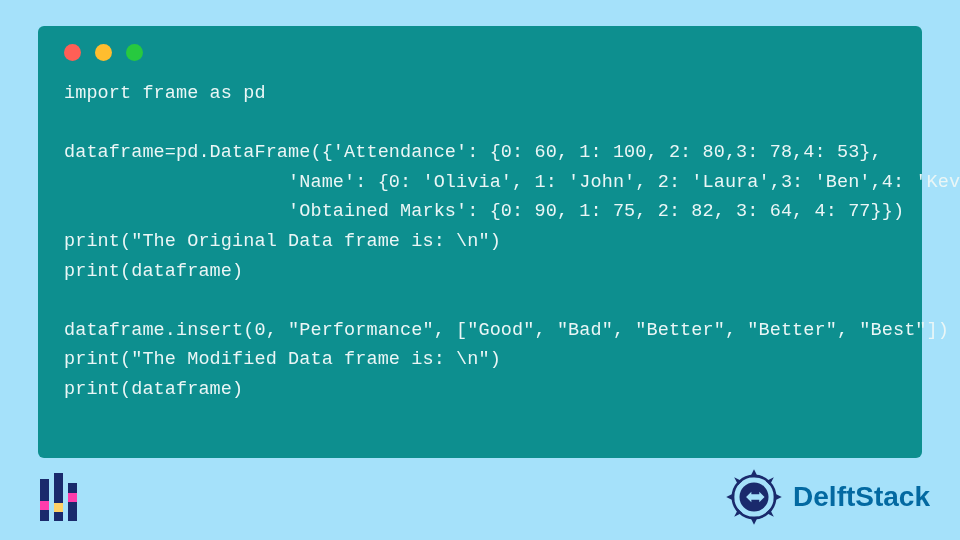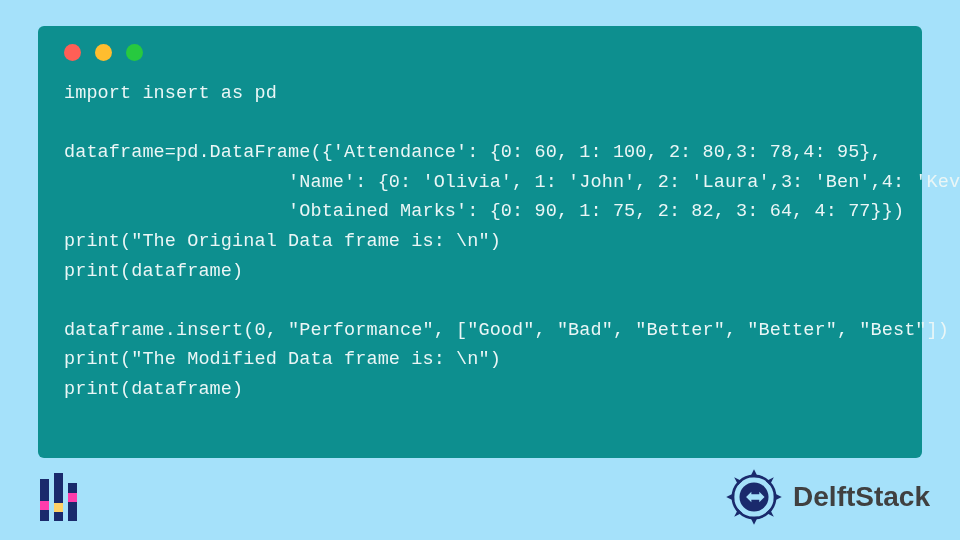"import insert as pd" span { text: insert -> frame }
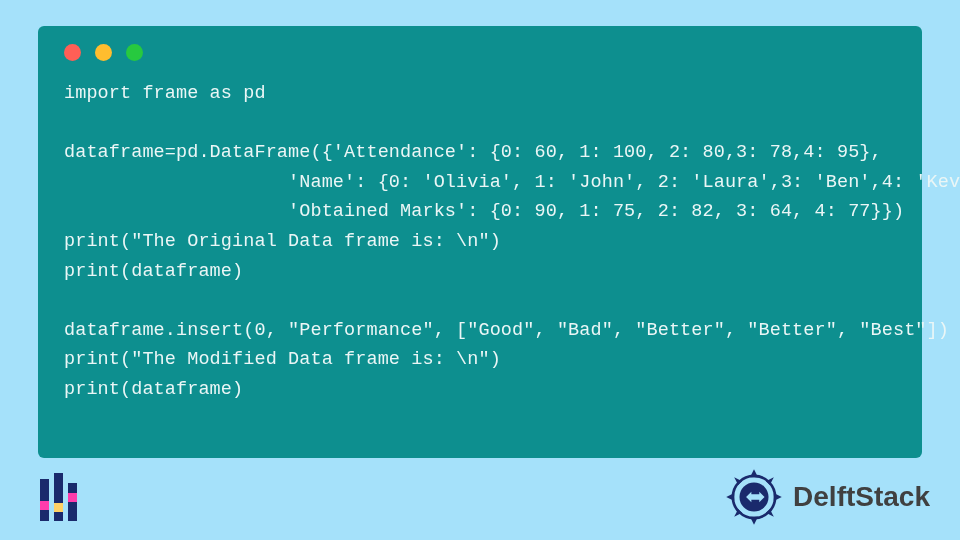"dataframe=pd.DataFrame({'Attendance':" span { text: 95 -> 53 }
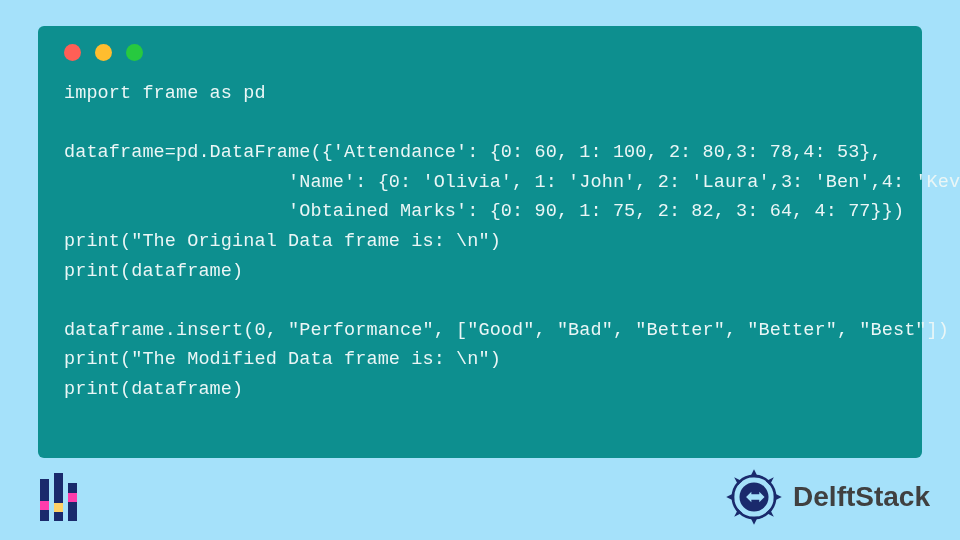"DelftStack" .brand-text { color: #404040 -> #0369a1 }
